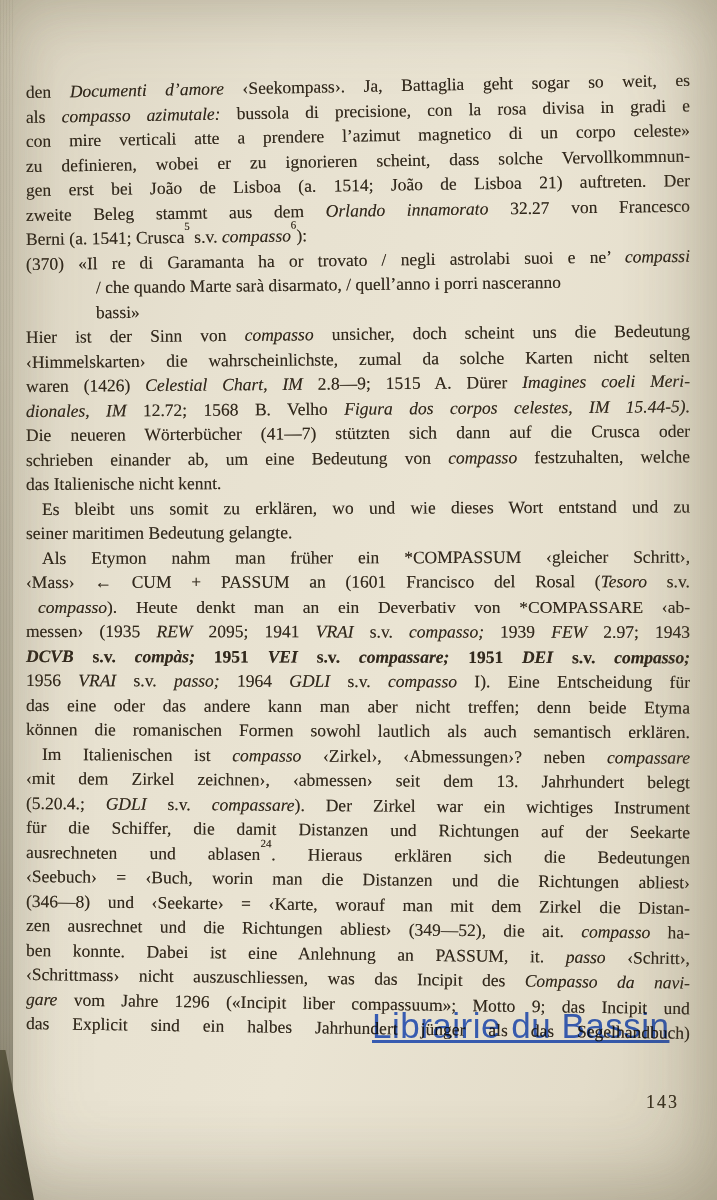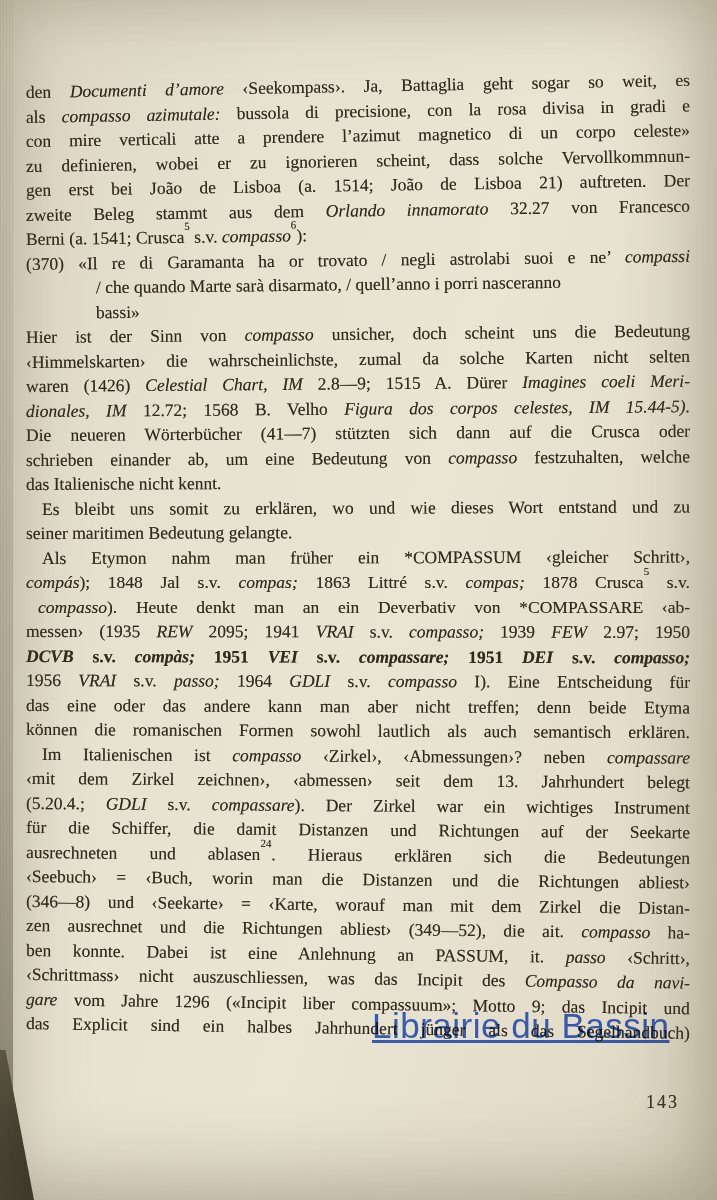"‹Mass› ← CUM + PASSUM" div.line { html: none -> <div><span>‹Mass› ← CUM + PASSUM an (1601 Francisco del Rosal (</span><span>Tesoro</span><span> s.v.</span></div> }
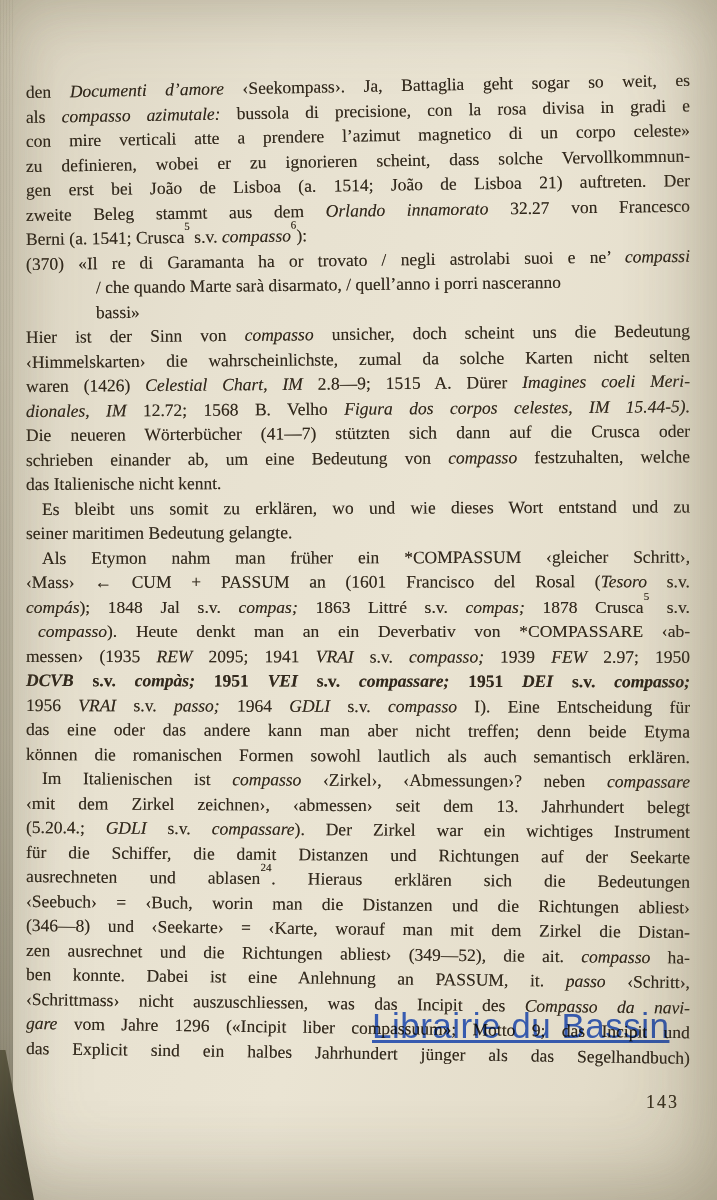"compás); 1848 Jal s.v. compas;" div.line { html: <div><span>compás</span><span>); 1848 Jal s.v. </span><span>compas;</span><span> 1863 Littré s.v. </span><span>compas;</span><span> 1878 Crusca</span><sup>5</sup><span> s.v.</span></div> -> none }
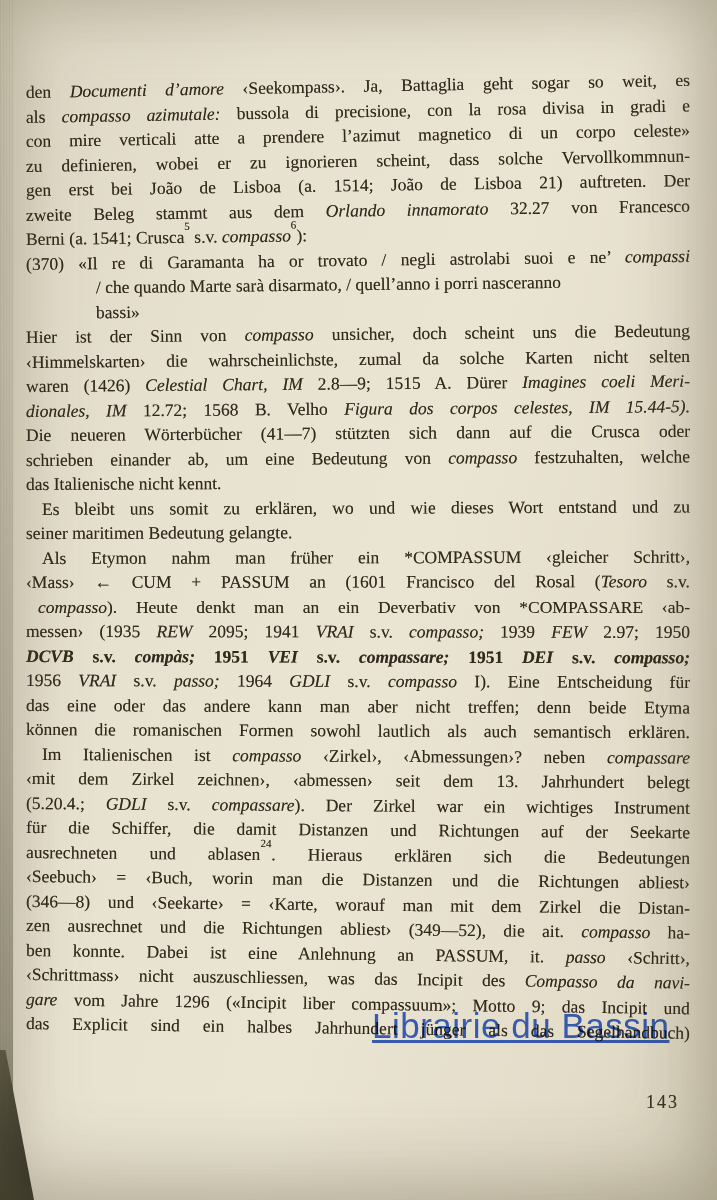"2.97; 1950" span { text: 1950 -> 1943 }
